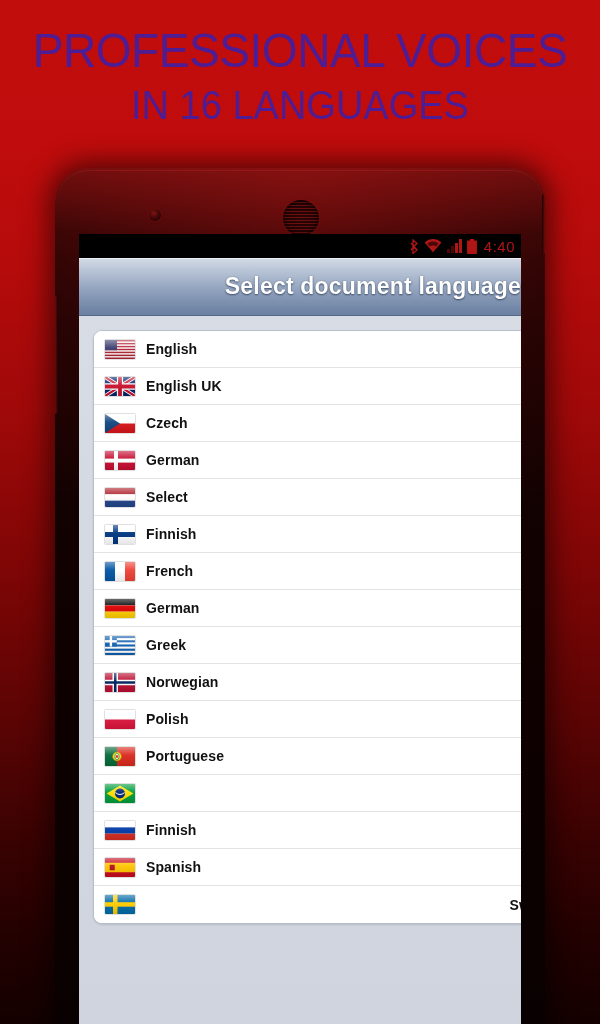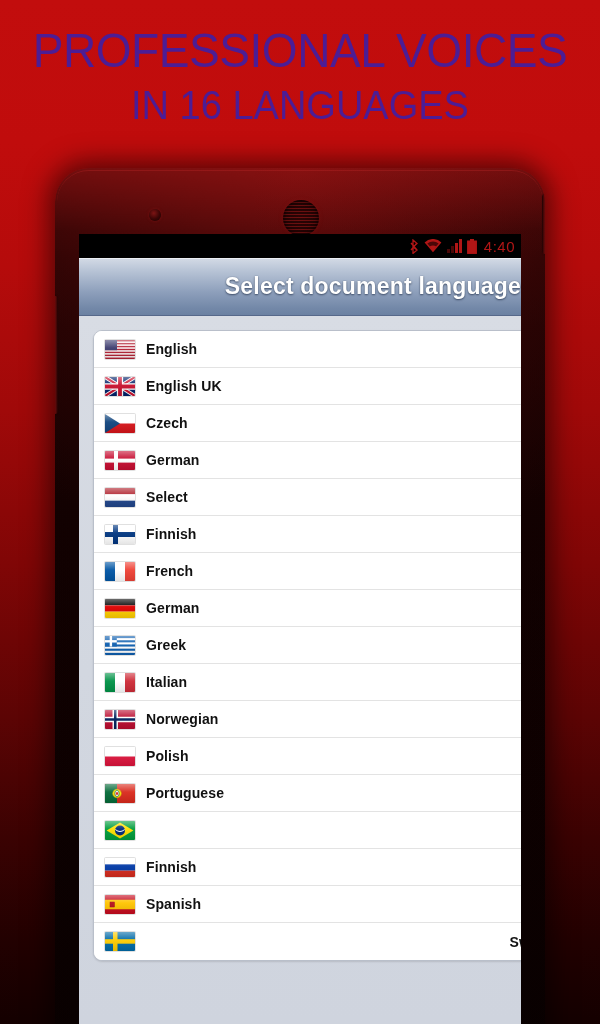"Italian" div.row { html: <div> <span> <svg> <use></use> </svg> </span> <span>Italian</span> </div> -> none }
